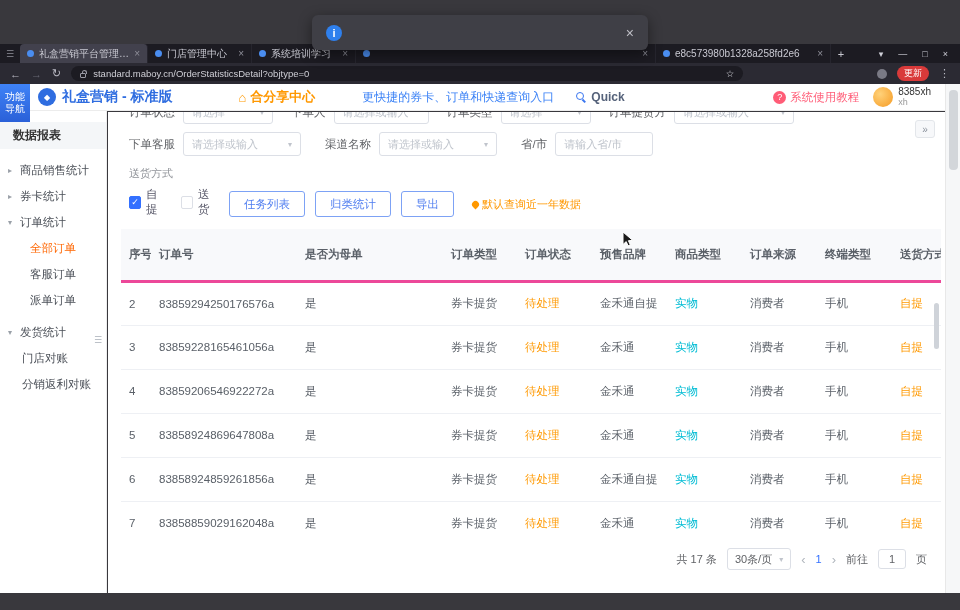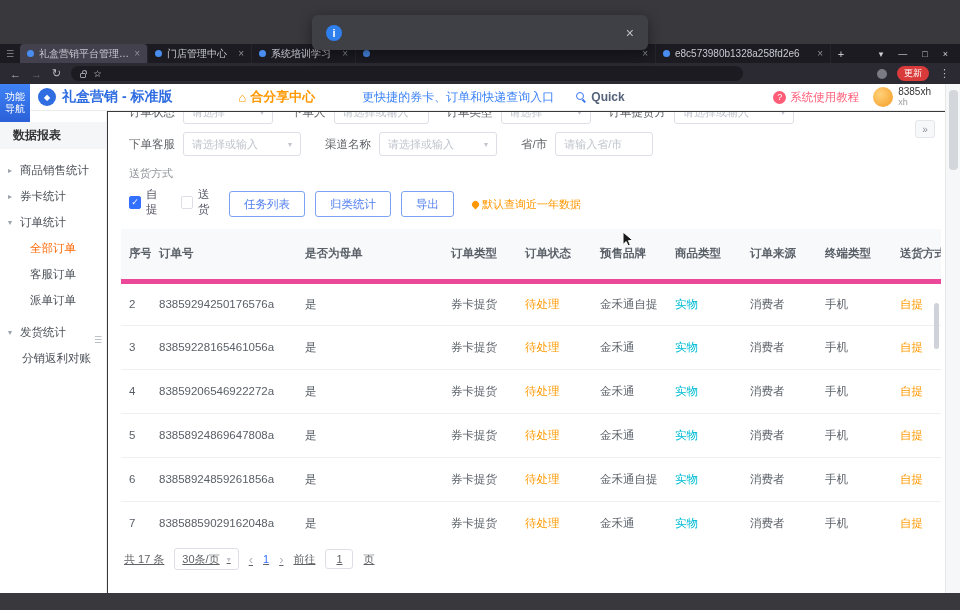"standard.maboy.cn/OrderStatisticsDetail?" span.url-text { html: none -> <span>standard.maboy.cn/OrderStatisticsDetail?objtype=0</span> }
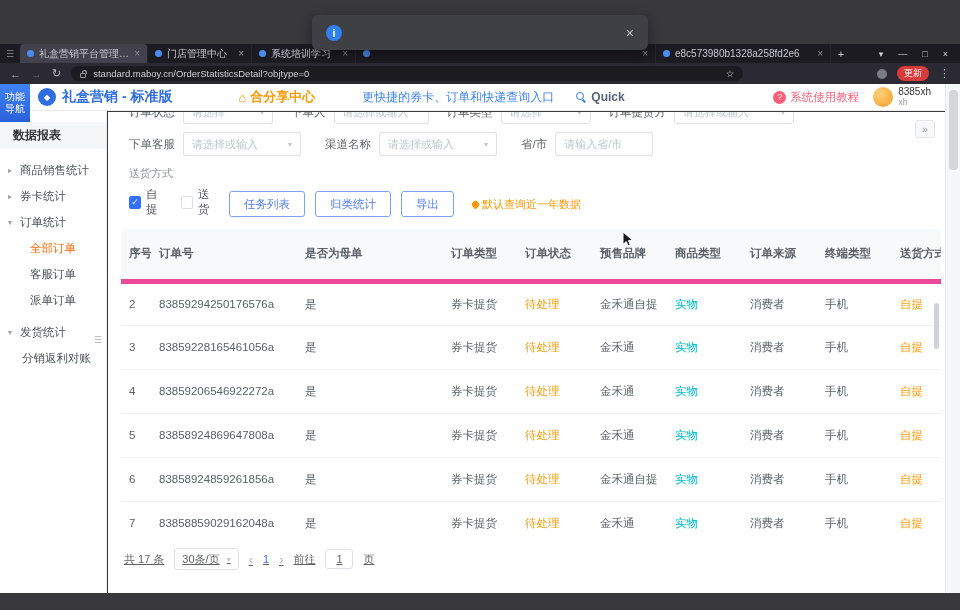"序号" th { border-bottom: 5px solid #ec4899 -> 3px solid #ec4899 }
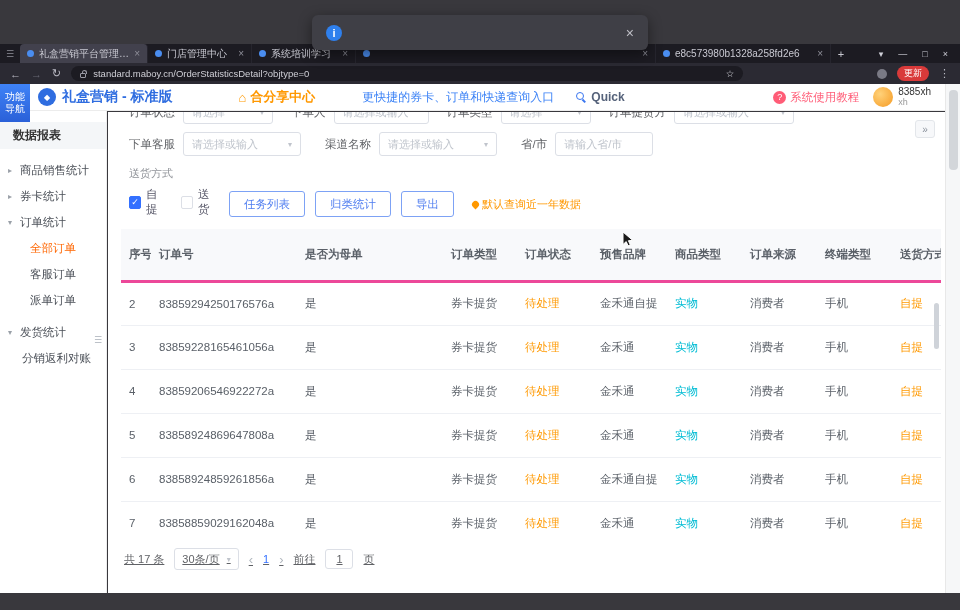"门店对账" div.side-item { html: none -> <div> <span>门店对账</span> </div> }
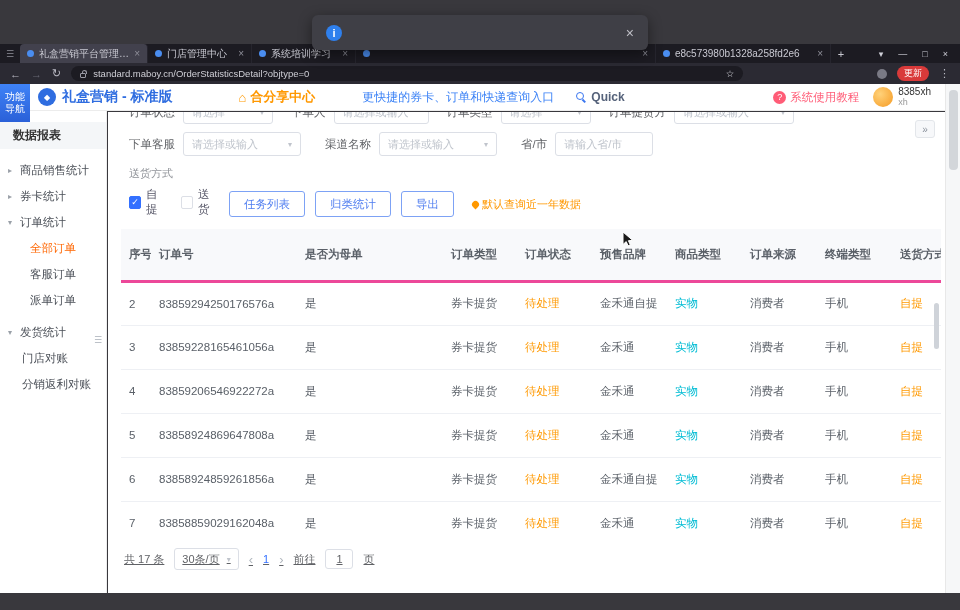"共 17 条" .pager { justify-content: none -> flex-end; margin: 14px 18px 0 16px -> 14px 18px 0 4px; text-decoration: underline -> none }
